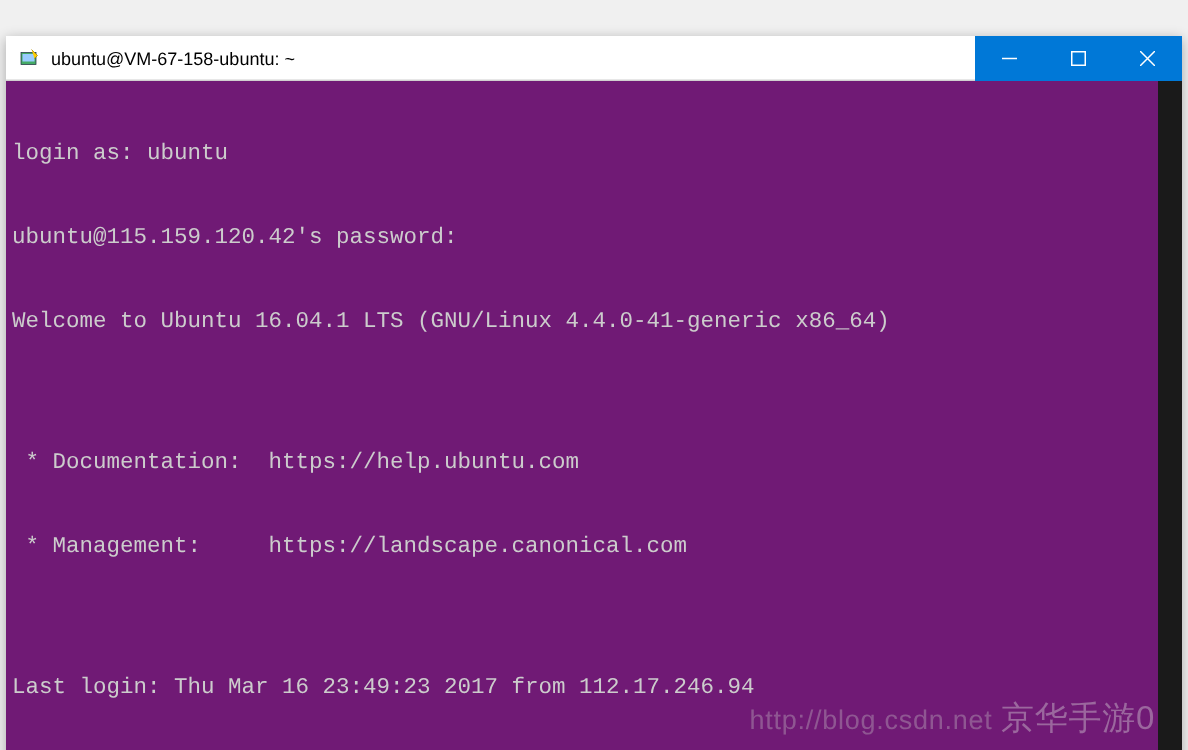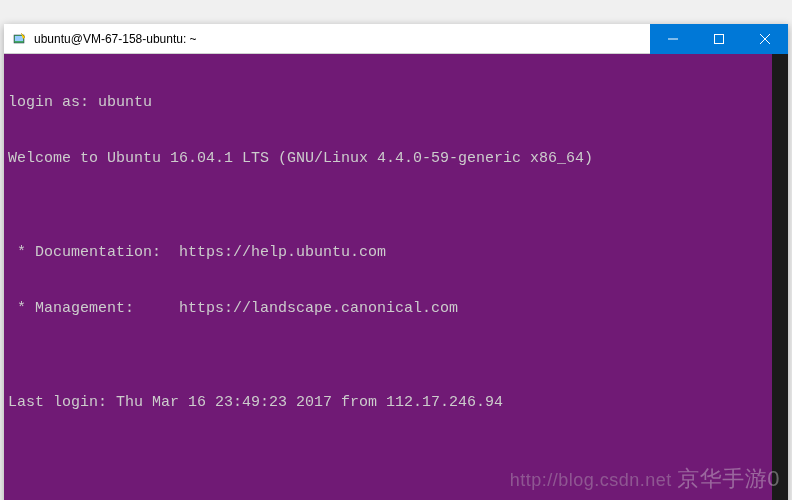"ubuntu@115.159.120.42's password:" div.term-line { html: none -> <div>ubuntu@115.159.120.42's password:</div> }
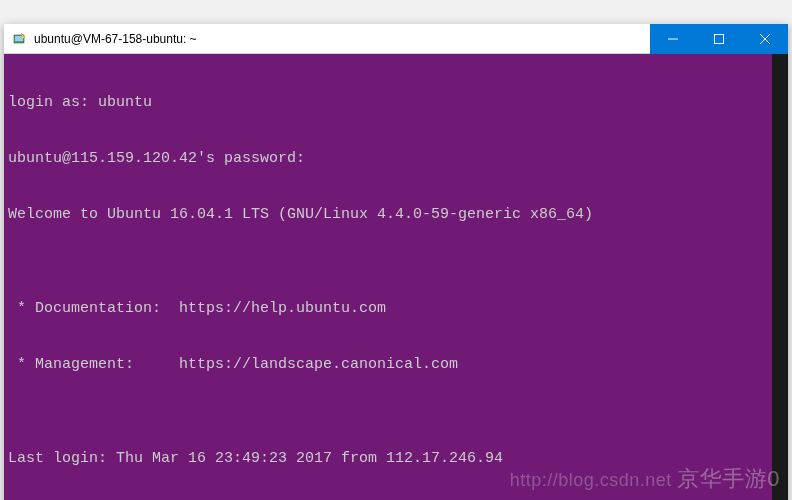"Welcome to Ubuntu 16.04.1 LTS" div.term-line { text: 4.4.0-59-generic -> 4.4.0-41-generic }
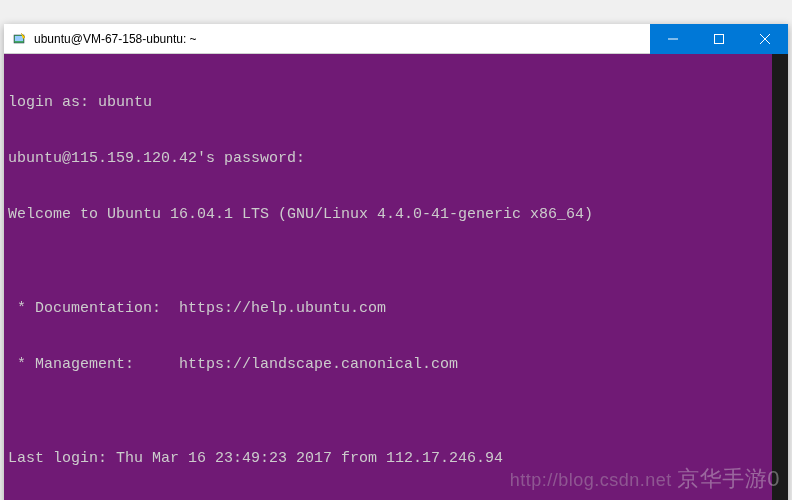"http://blog.csdn.net 京华手游0" .watermark { right: 12px -> 22px }
